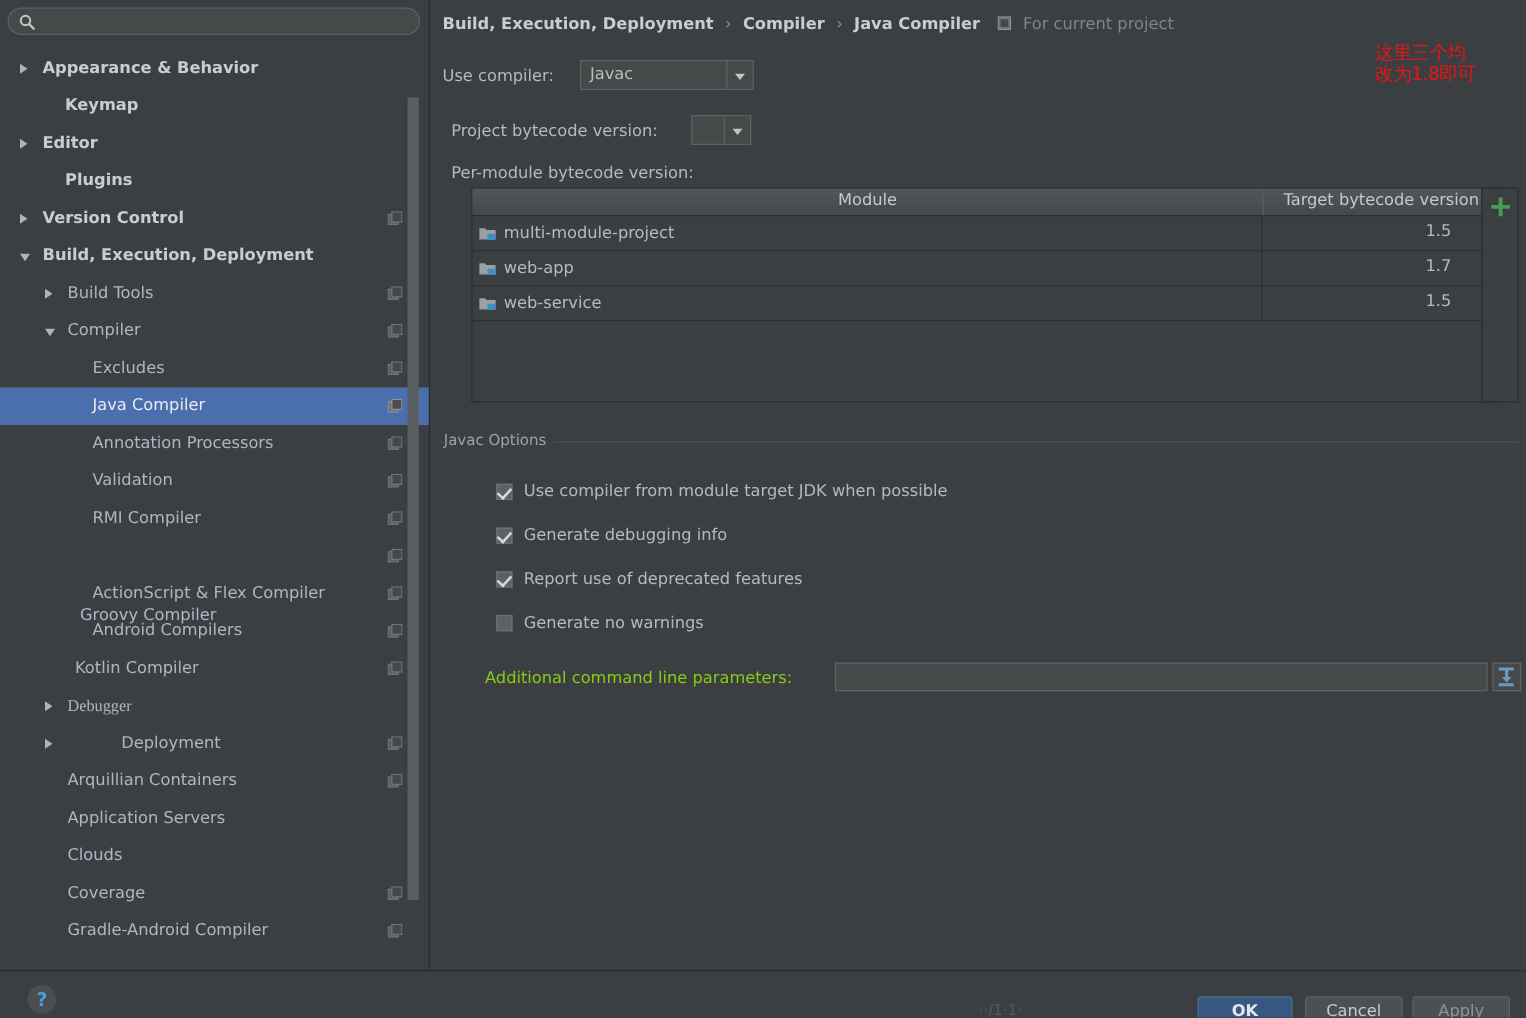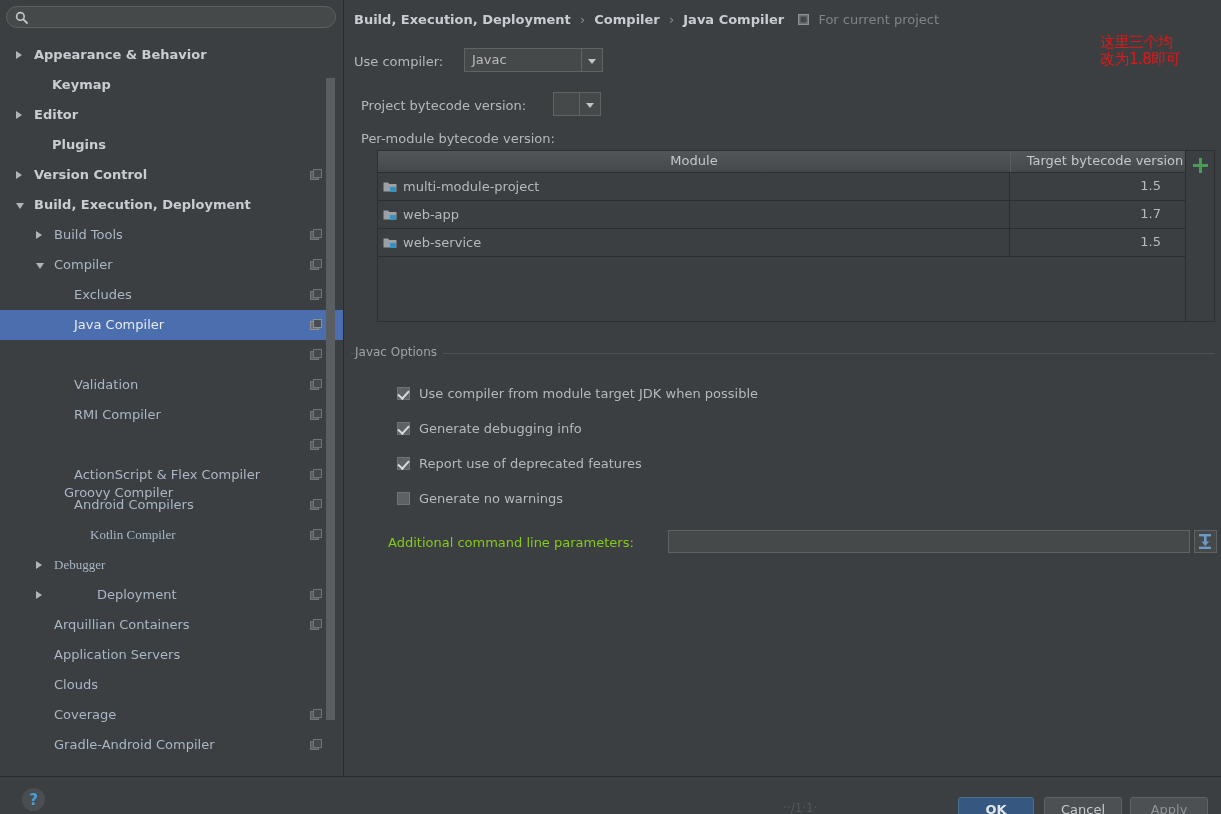"Annotation Processors" div.tree-label { html: none -> <div>Annotation Processors</div> }
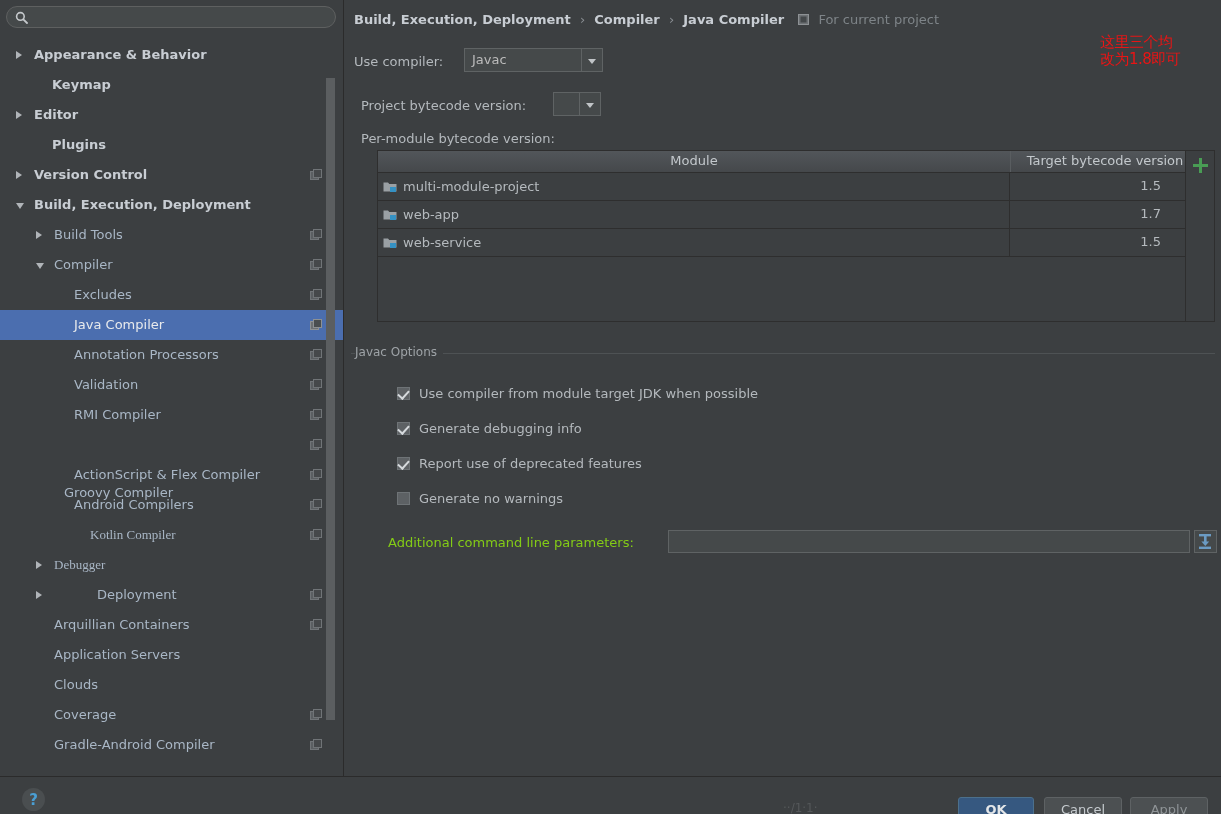"Kotlin Compiler" div.tree-label { font-family: Liberation Serif, serif -> none; left: 90px -> 60px }
